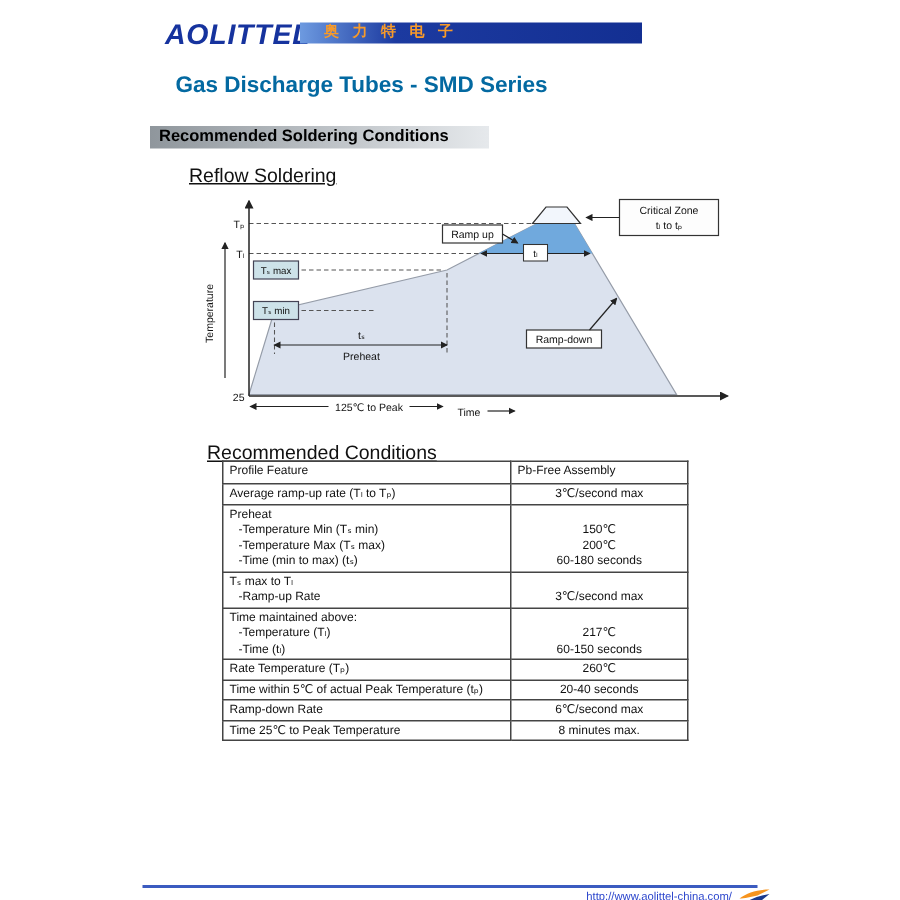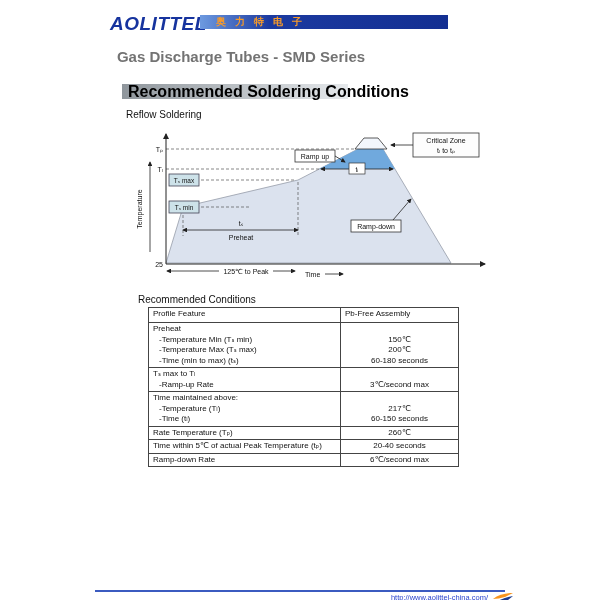"奥力特电子" .banner { width: 248px -> 228px }
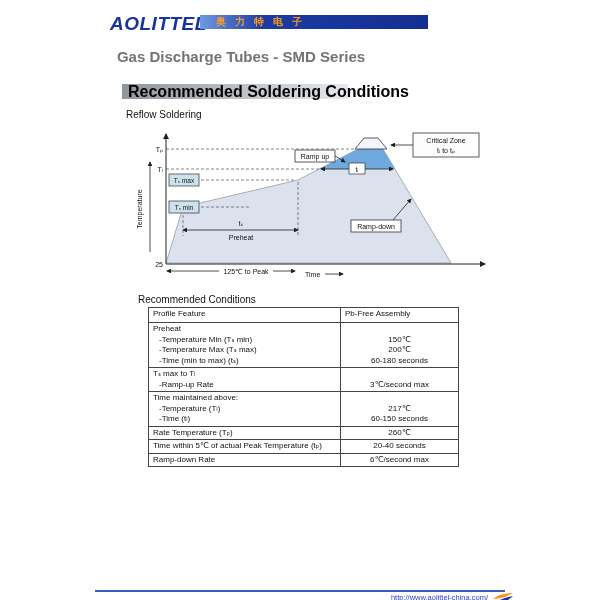"Gas Discharge Tubes - SMD" .page-title { color: #737373 -> #0369a1 }
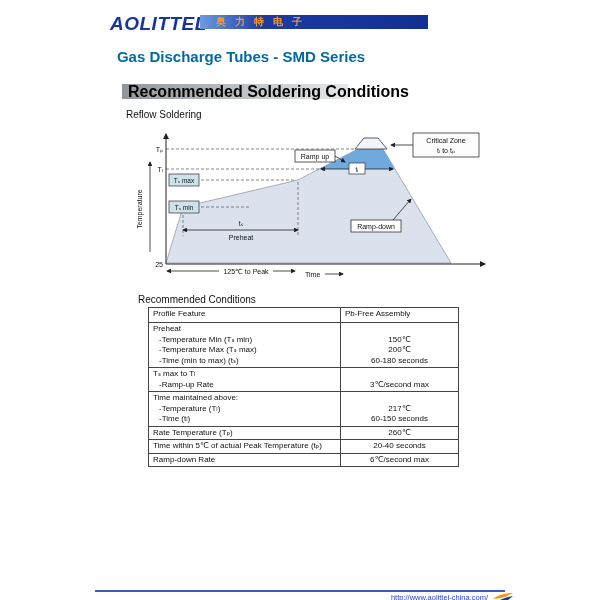"Recommended Soldering Conditions" .secbar { font-size: 16px -> 11px; left: 122px -> 100px }
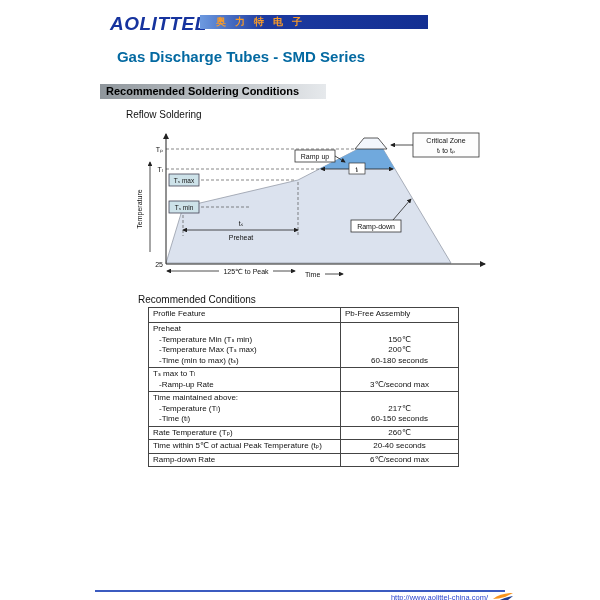"Reflow Soldering" .subhead { font-size: 10px -> 13px; text-decoration: none -> underline }
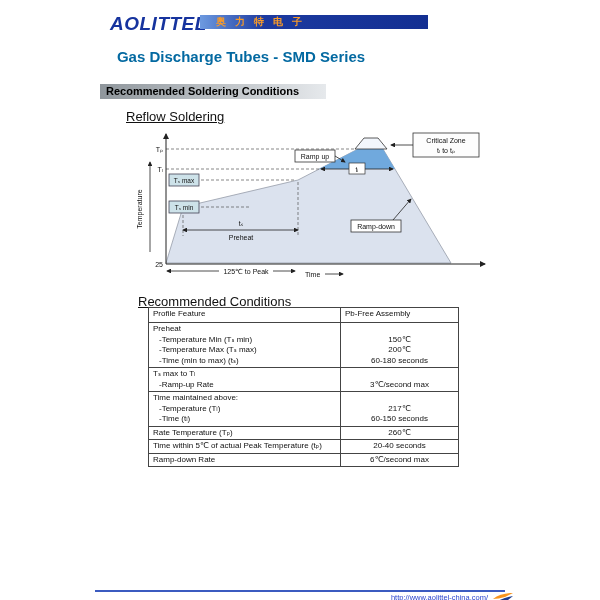"Average ramp-up rate (Tₗ to" tr { html: none -> <tr> <td> <div>Average ramp-up rate (Tₗ to Tₚ)</div> </td> <td> <div>3℃/second max</div> </td> </tr> }
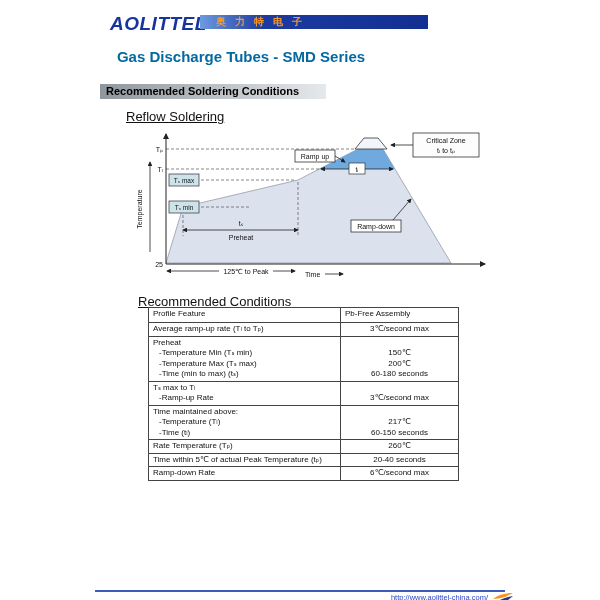"Time 25℃ to Peak Temperature" tr { html: none -> <tr> <td> <div>Time 25℃ to Peak Temperature</div> </td> <td> <div>8 minutes max.</div> </td> </tr> }
